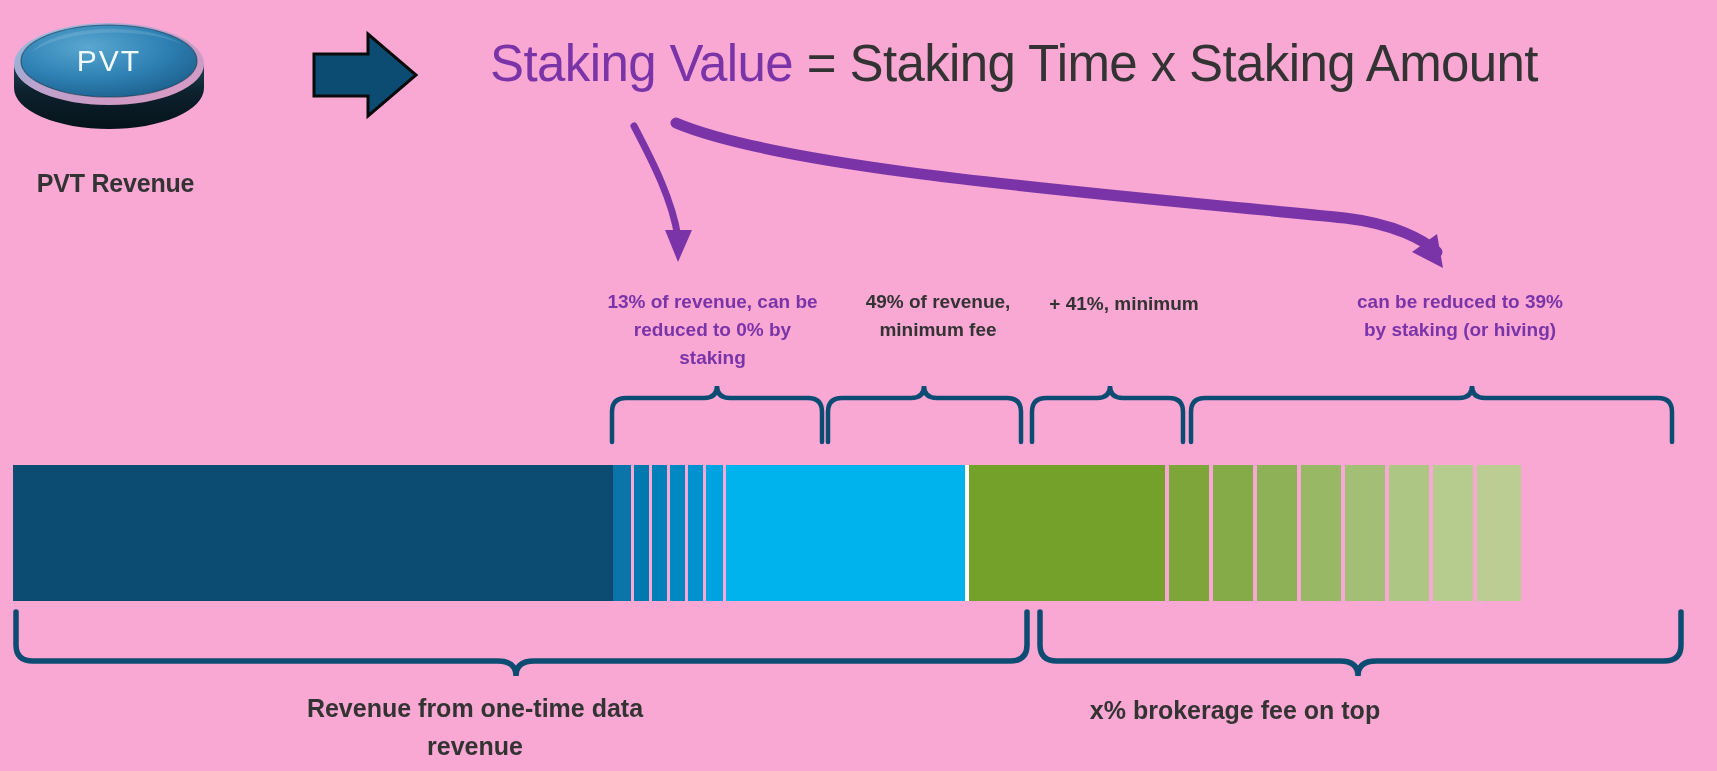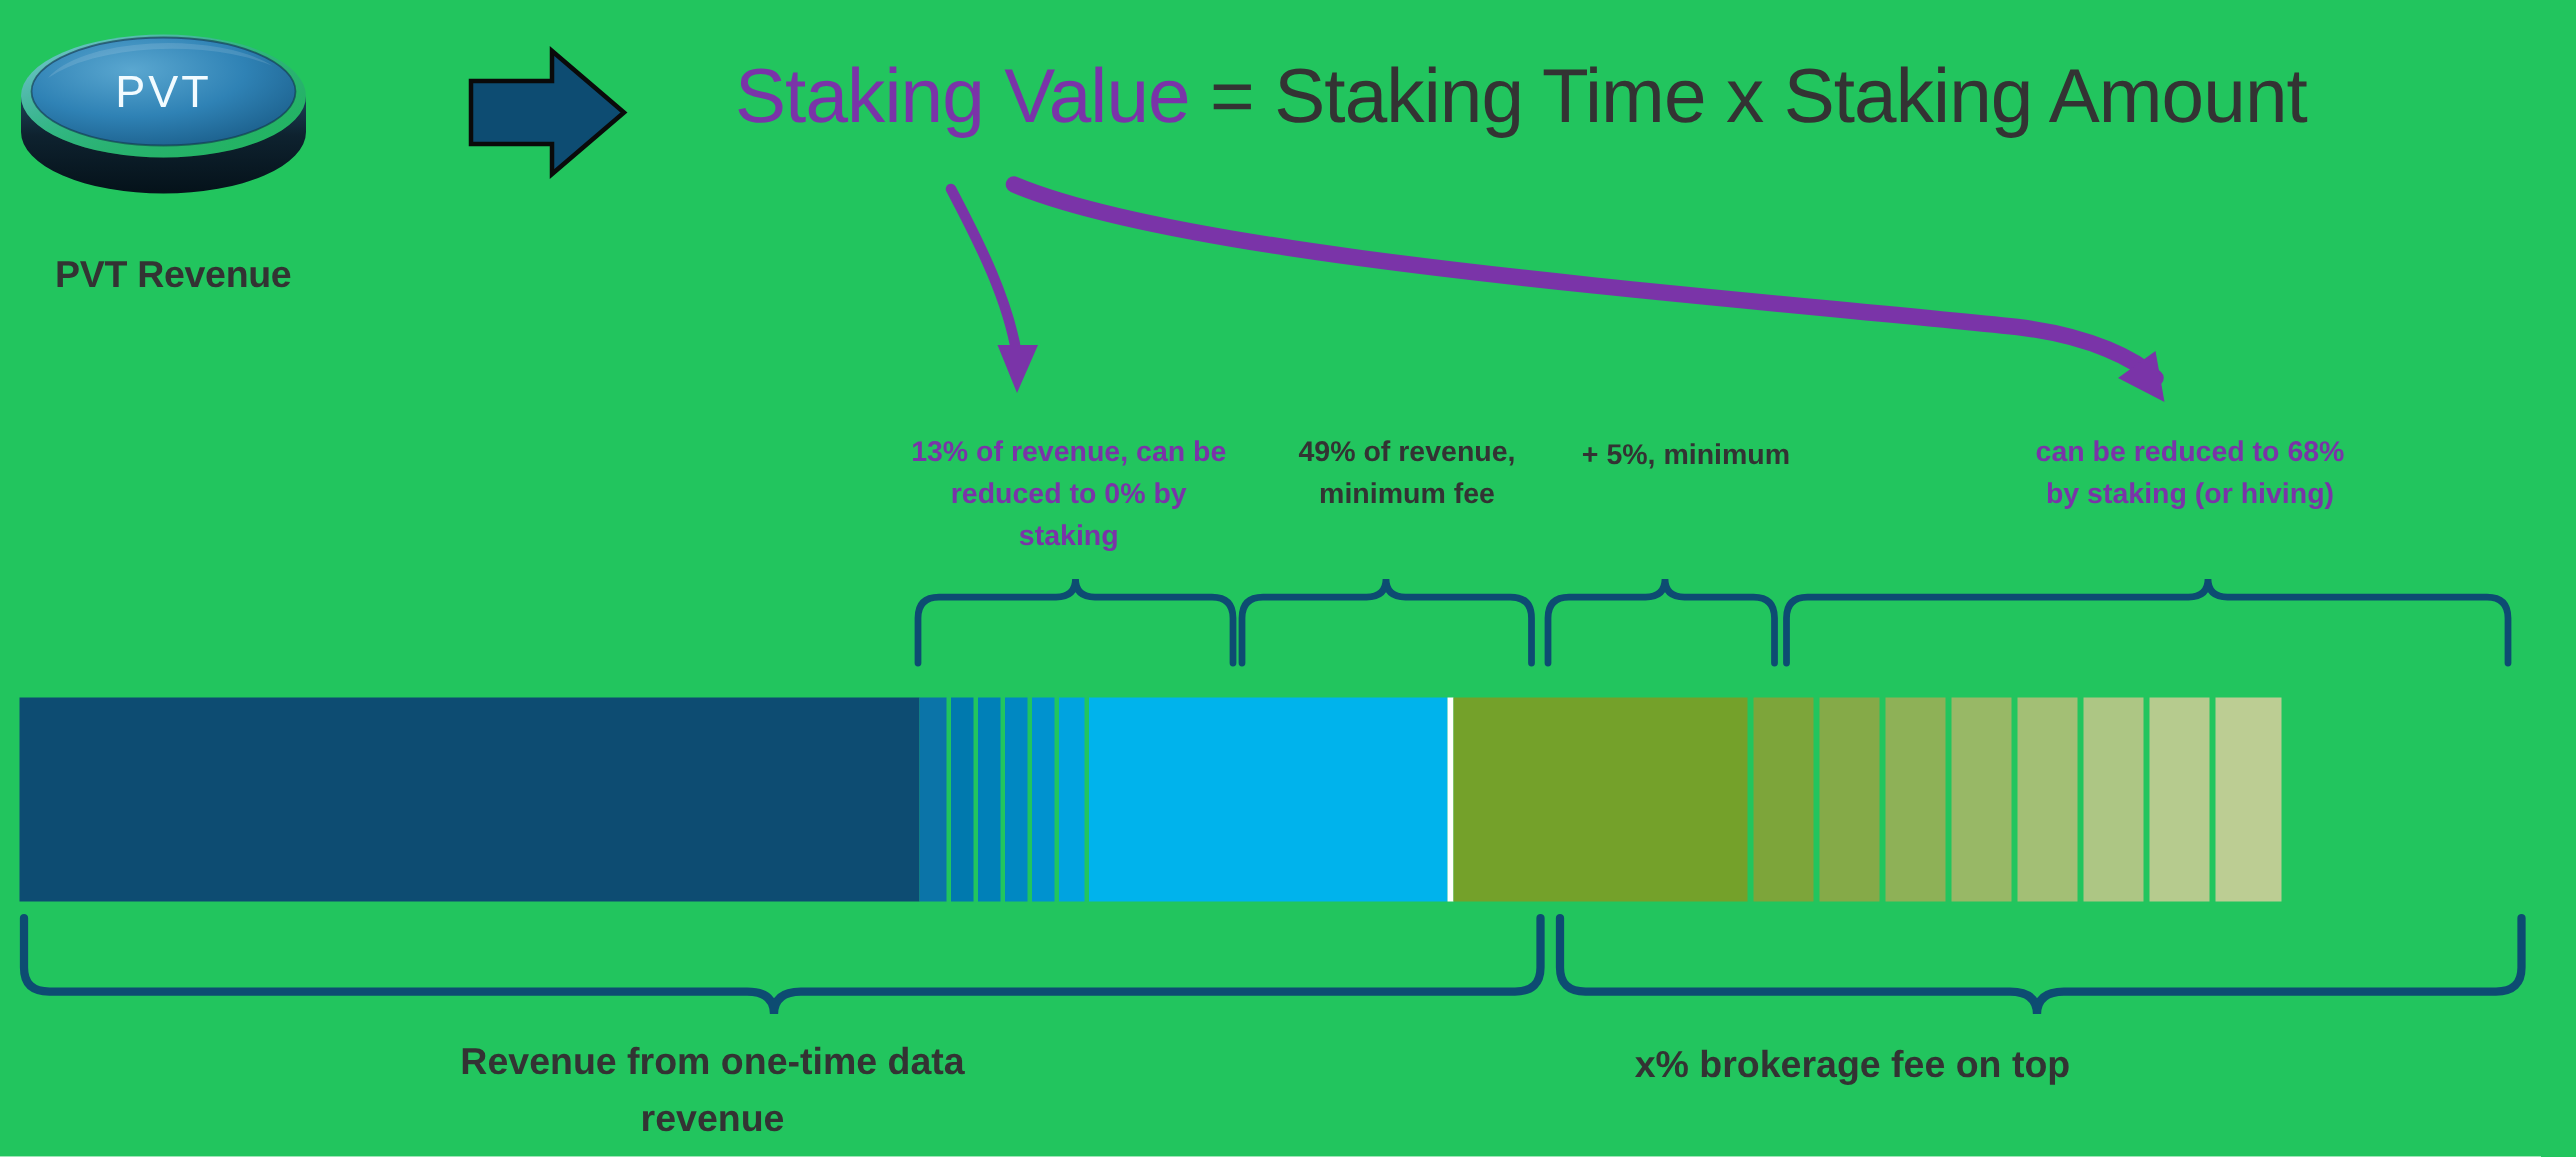"PVT" #stage { background: #22c55e -> #f9a8d4 }
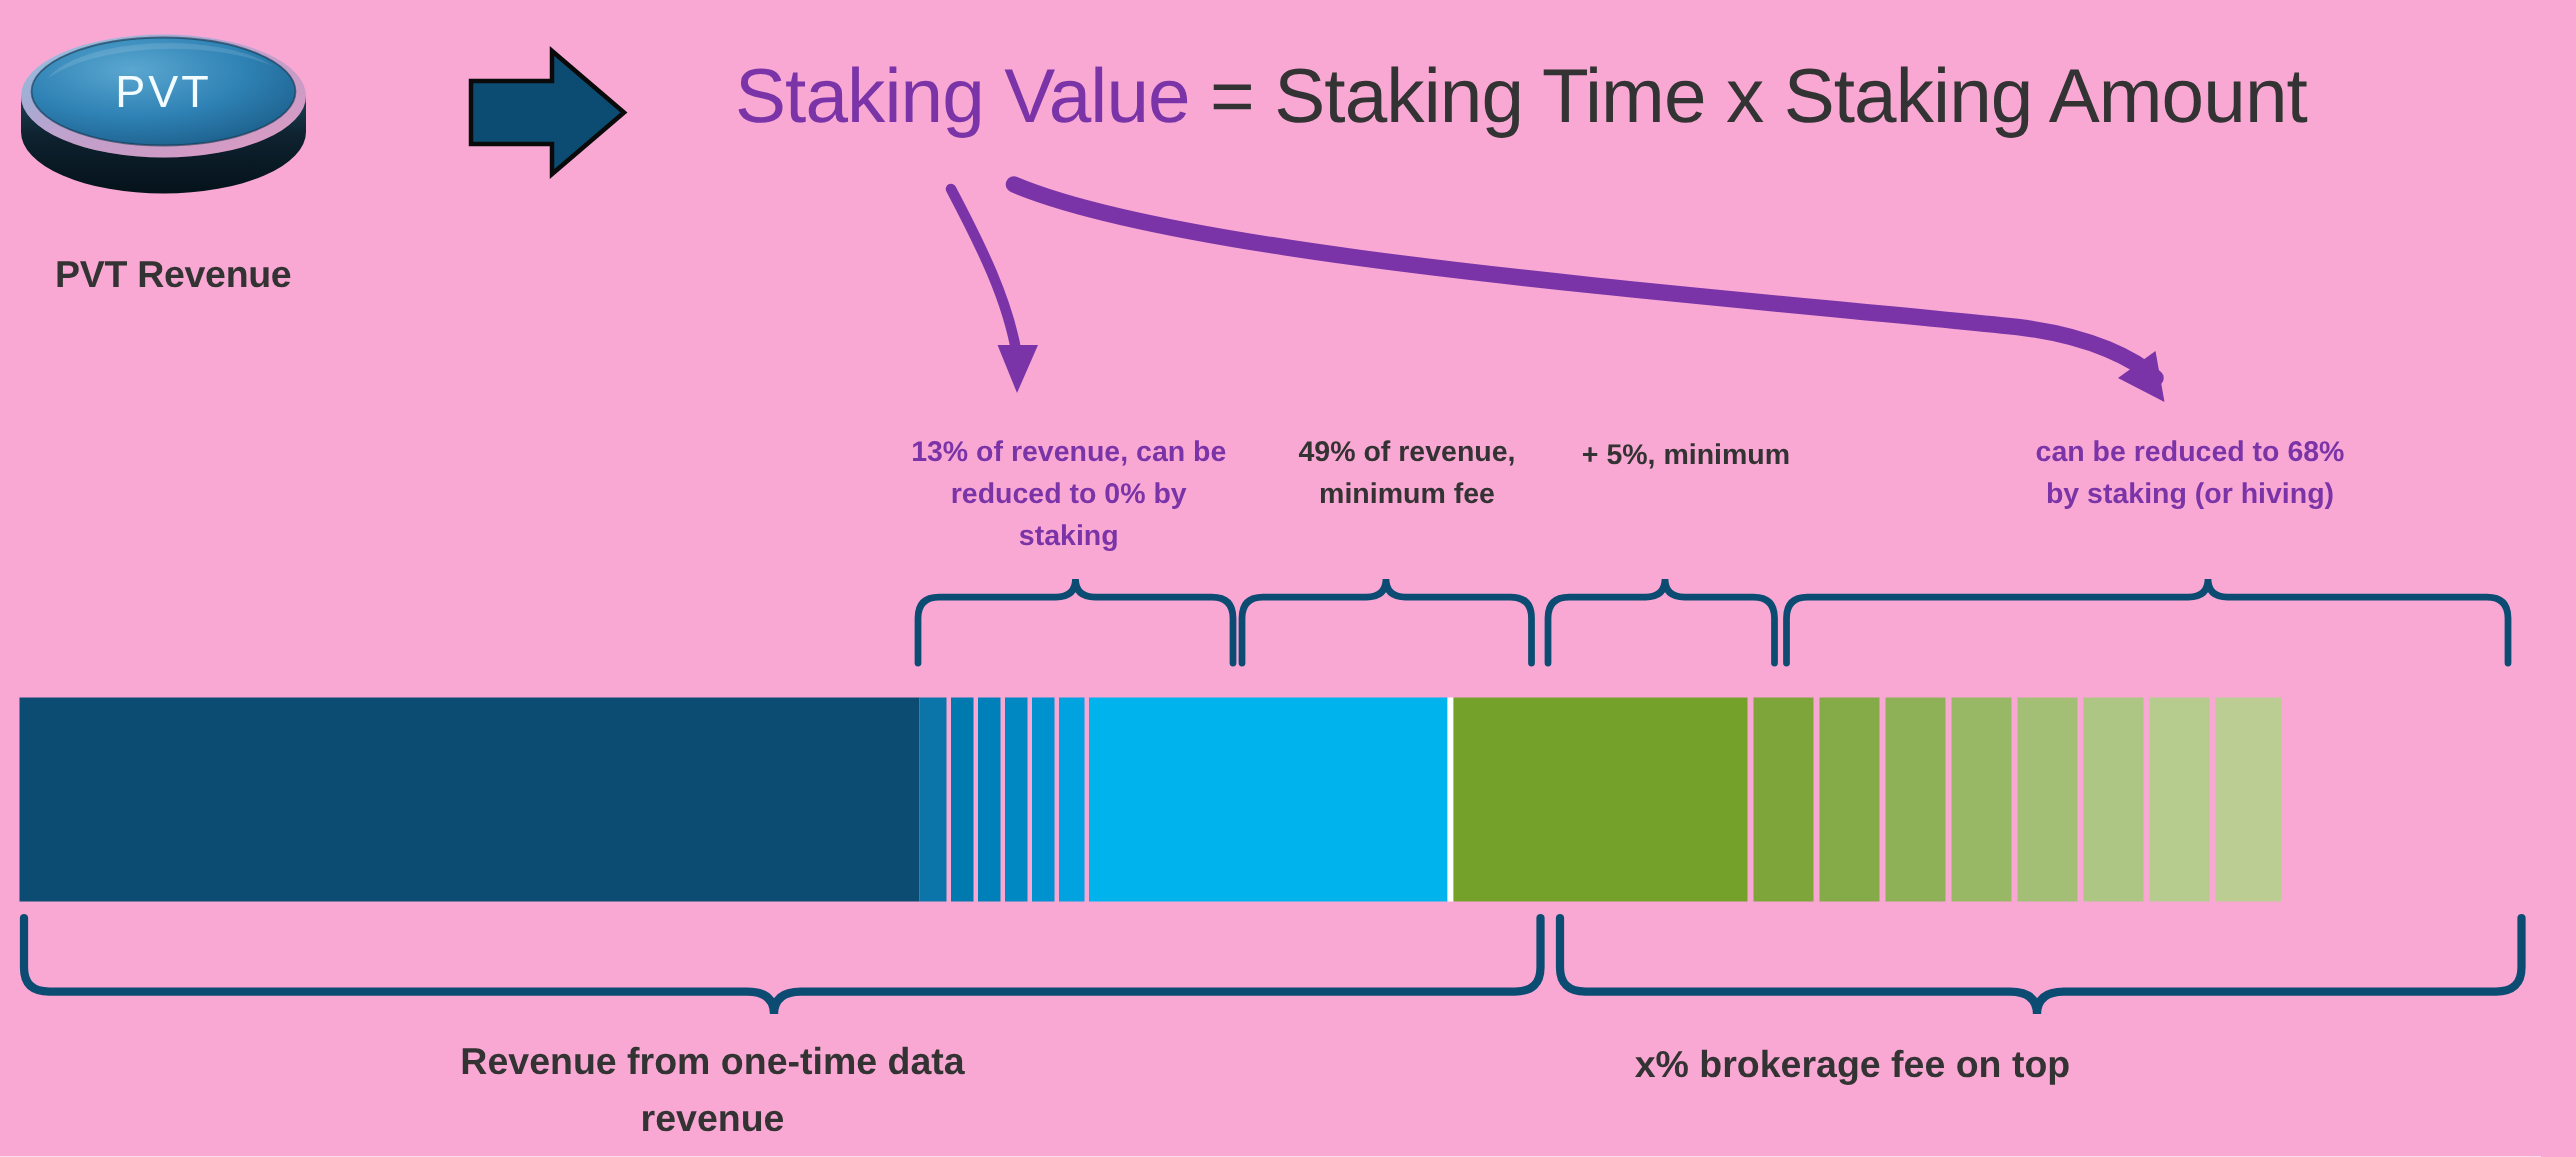"+ 5%, minimum" div.ann { text: 5% -> 41% }
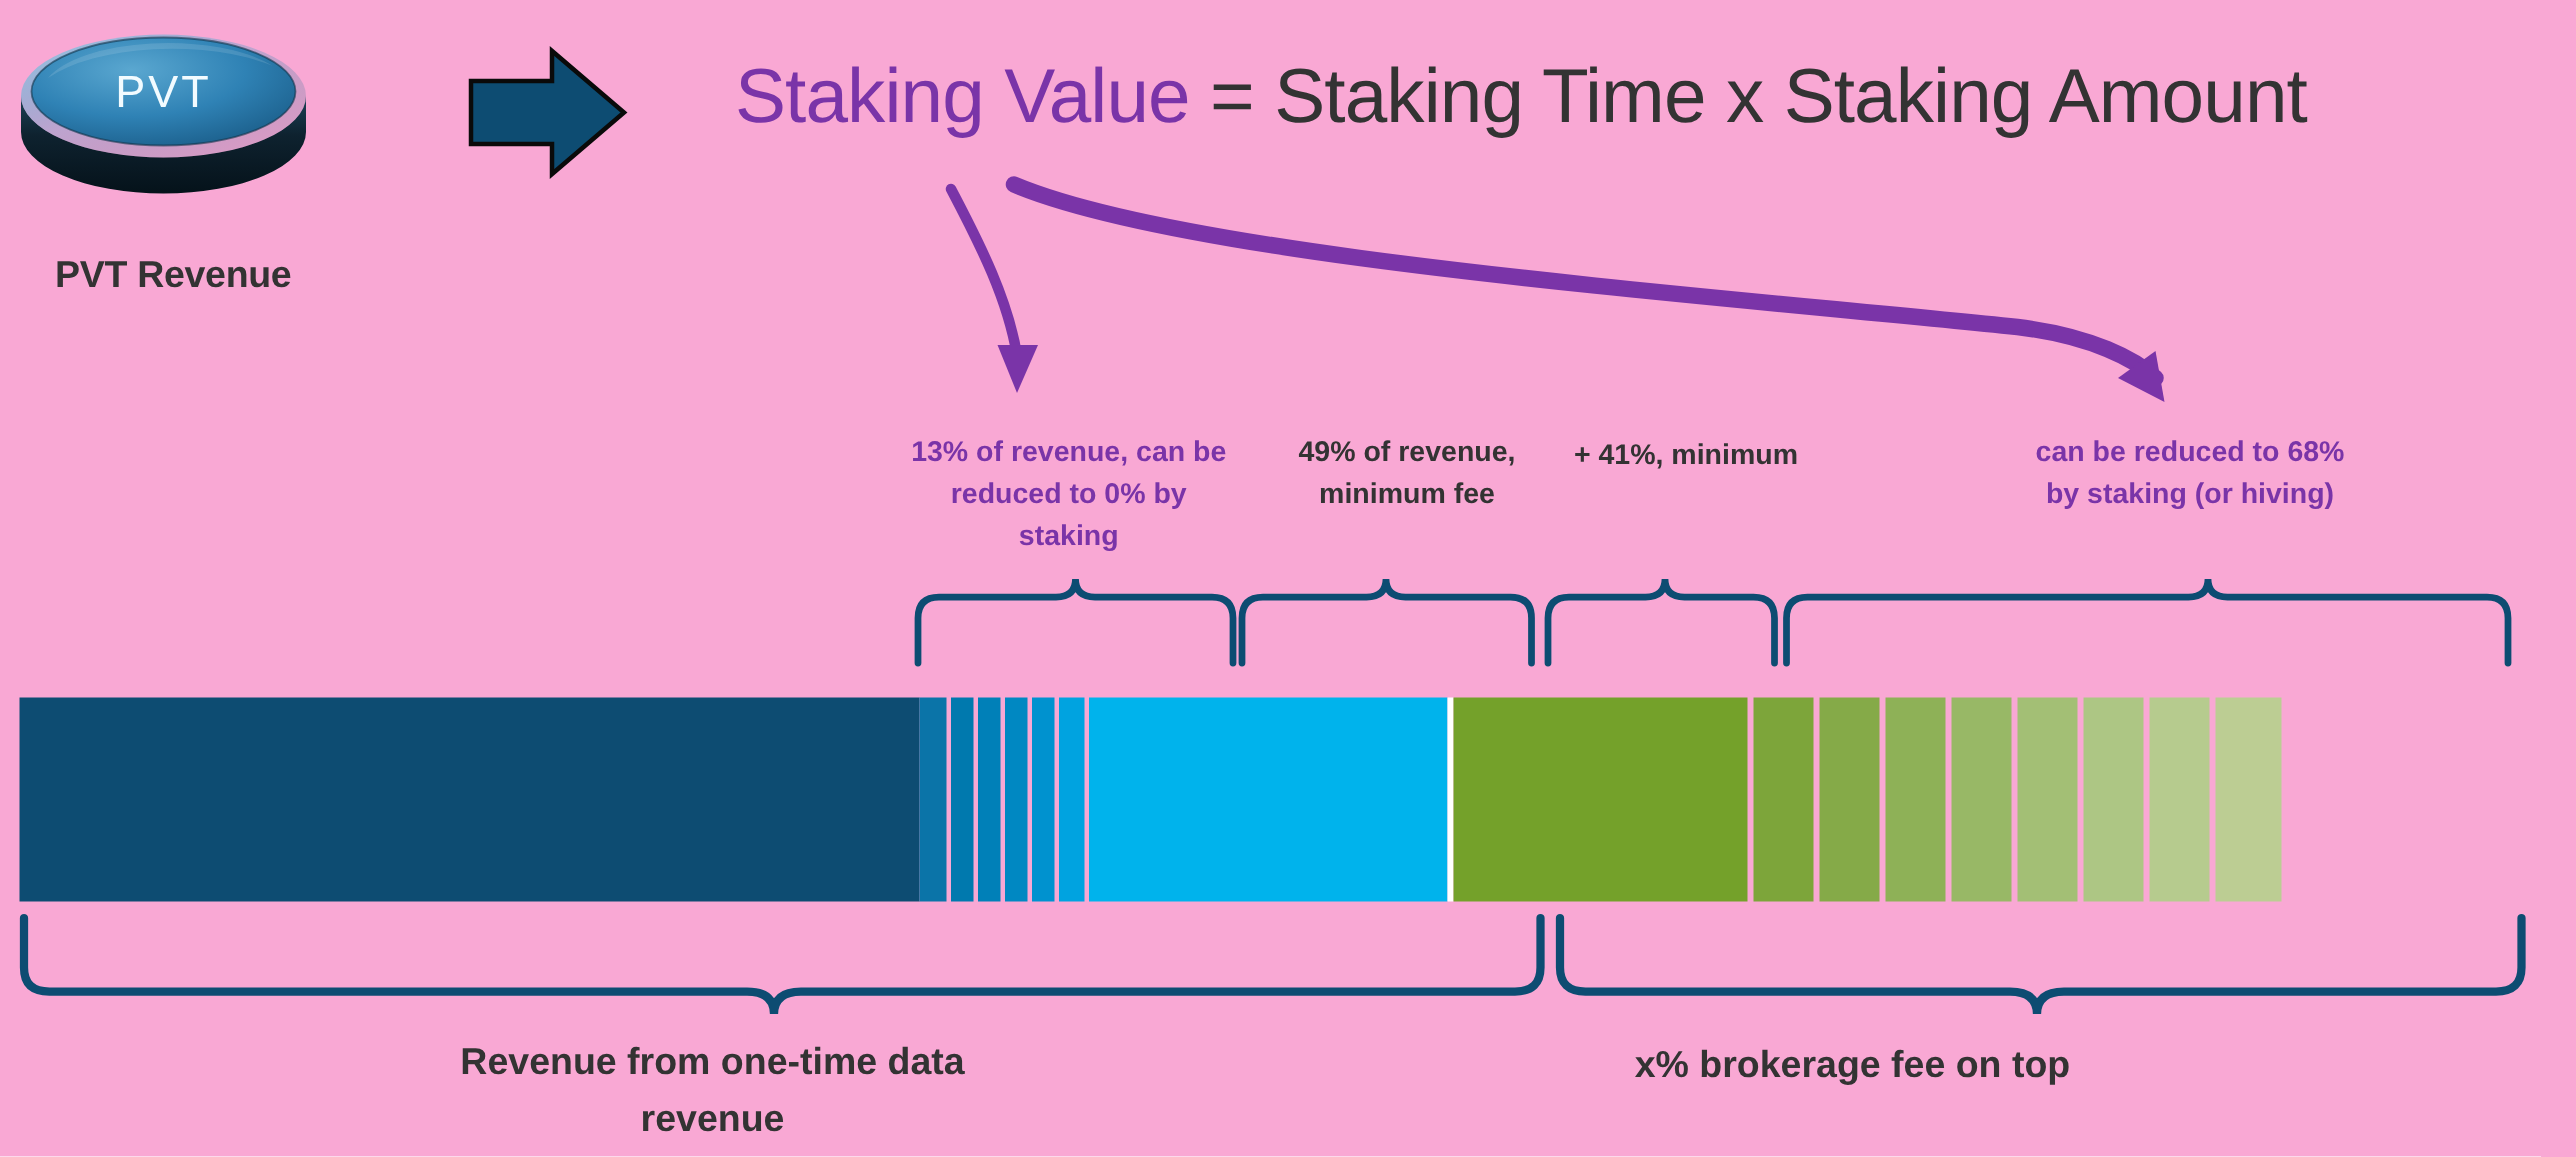"can be reduced to 68%" div.ann { text: 68% -> 39% }
